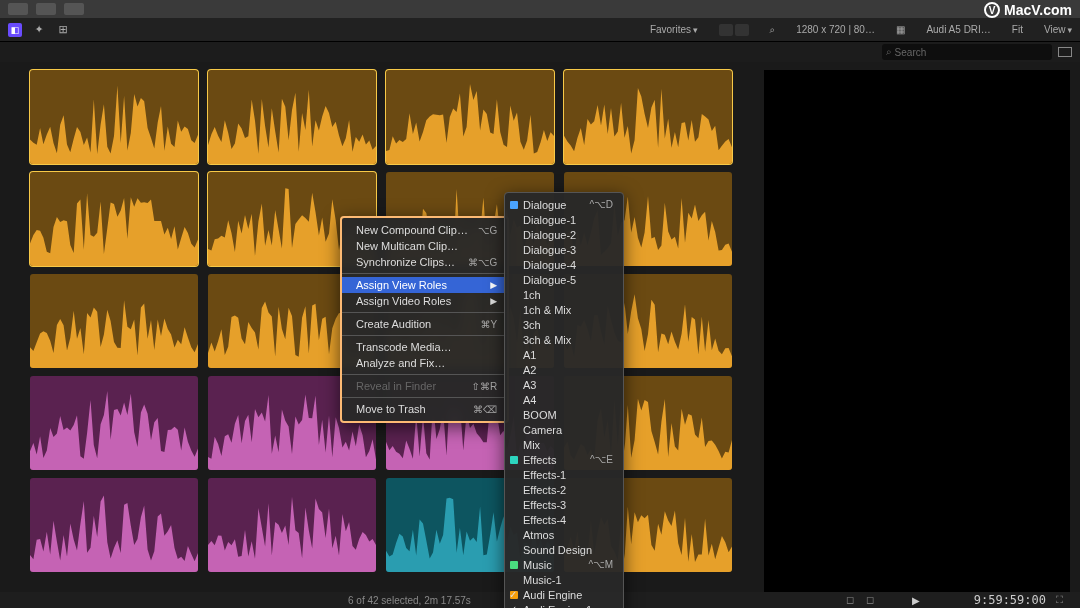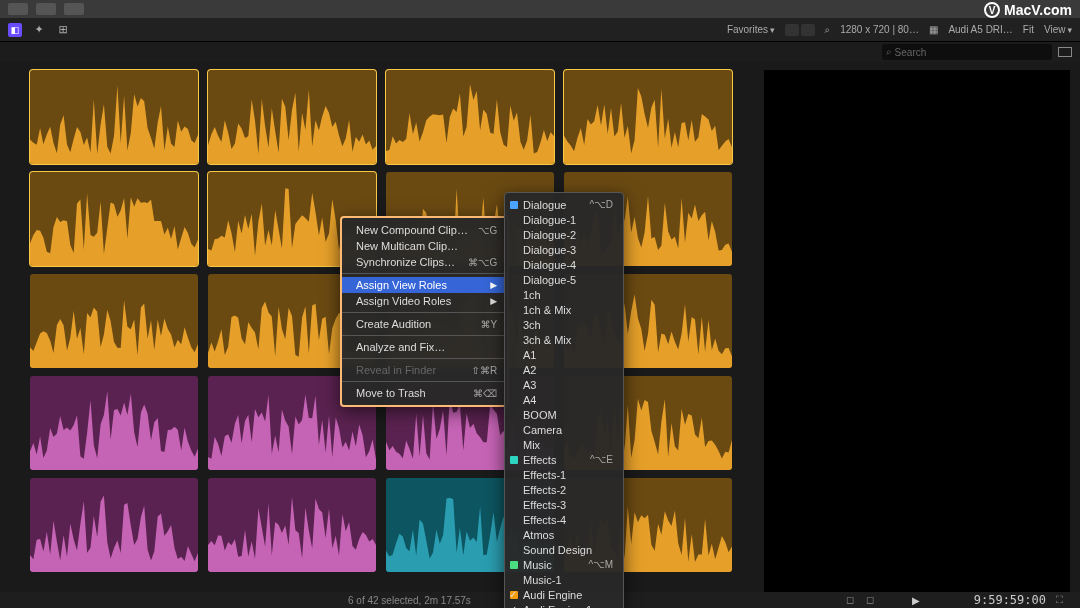"Favorites" .apptoolbar .right { gap: 10px -> 21px }
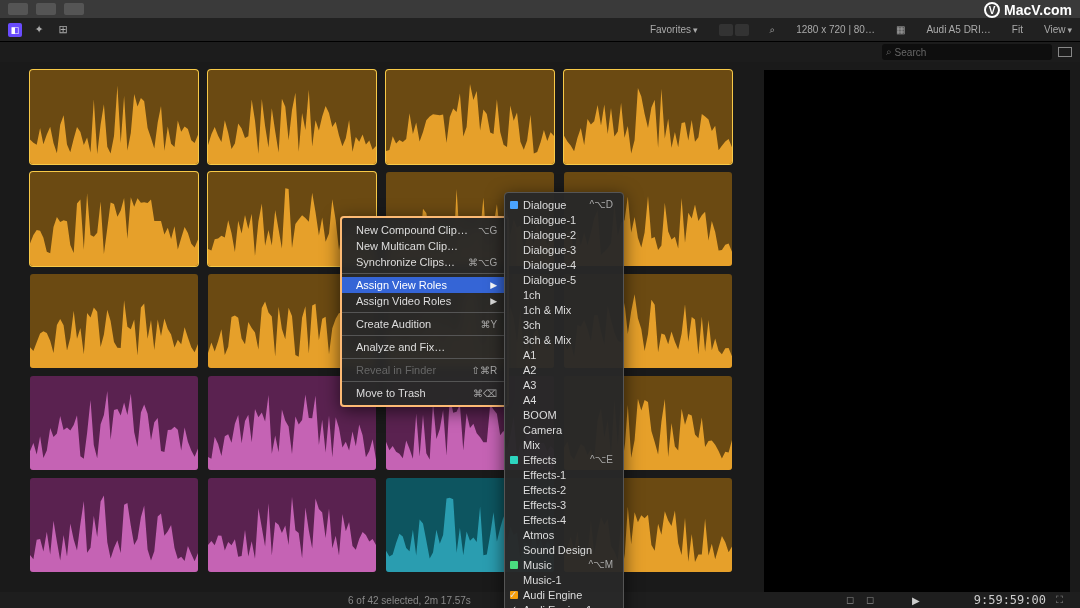"Transcode Media…" div.row { html: none -> <div> <span>Transcode Media…</span> </div> }
